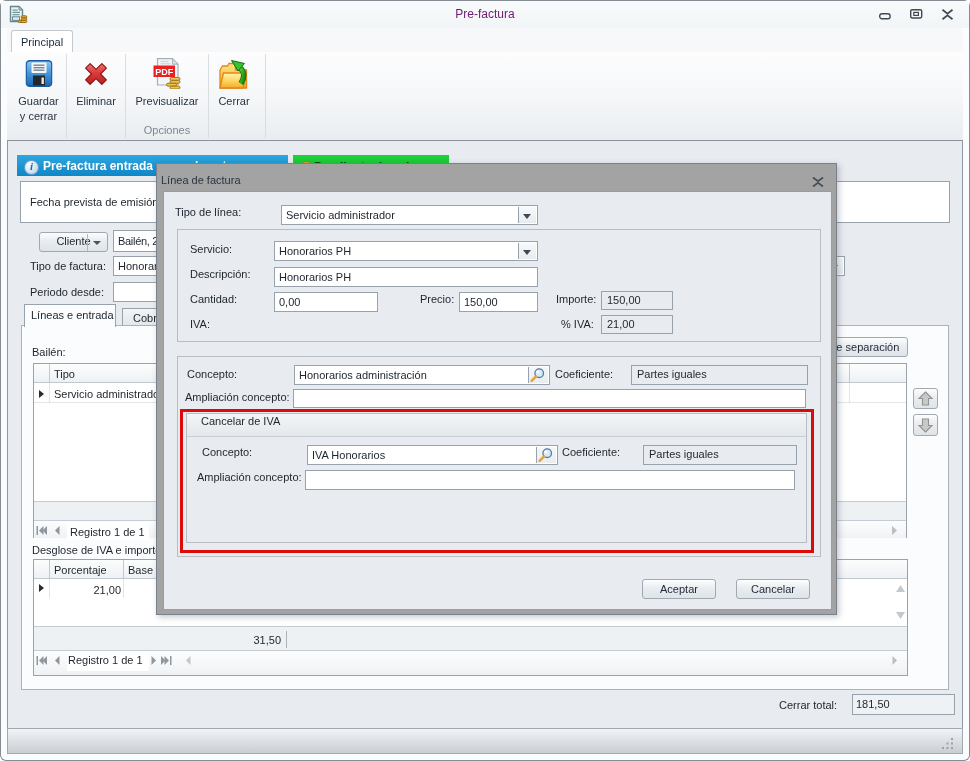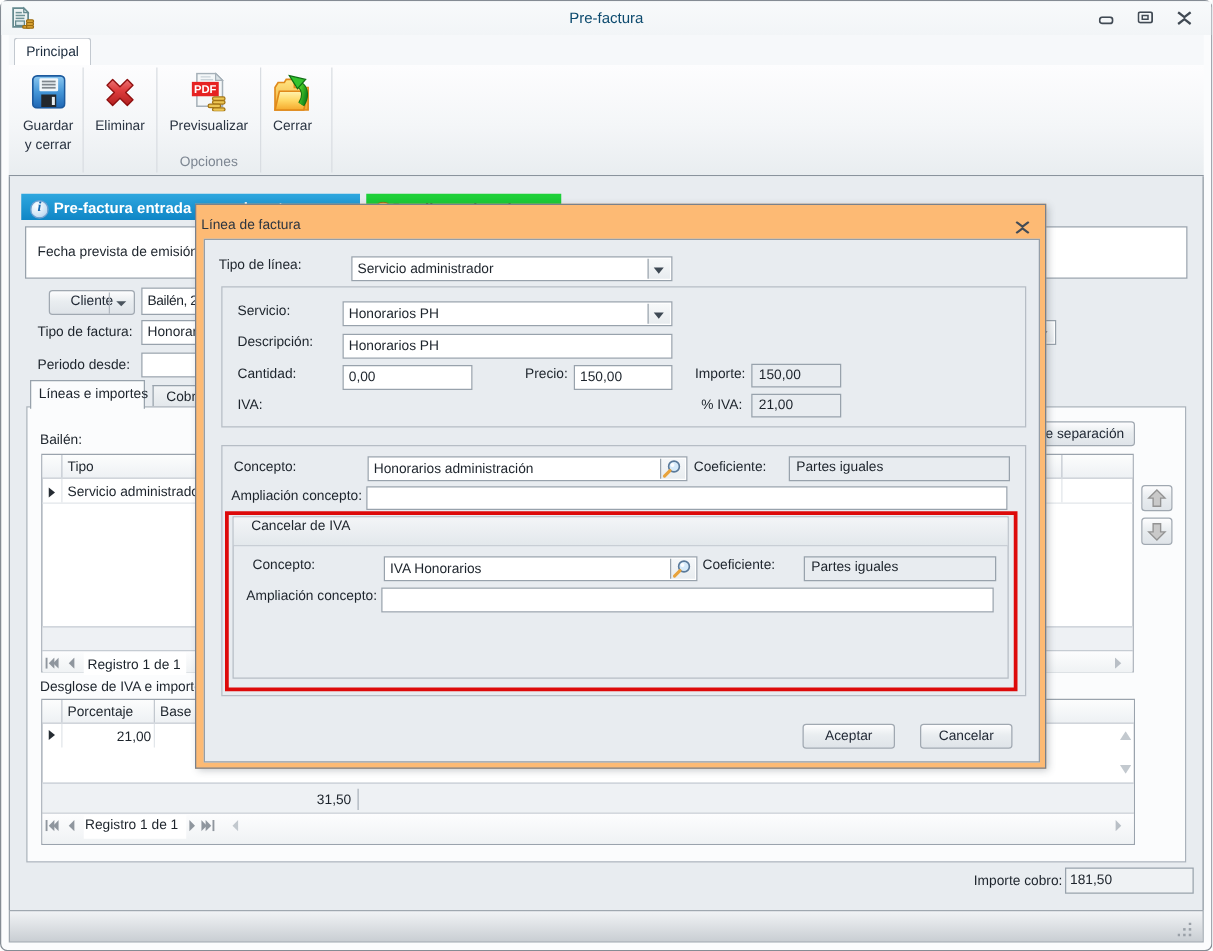"Pre-factura" #apptitle { color: #0c4a6e -> #701a75 }
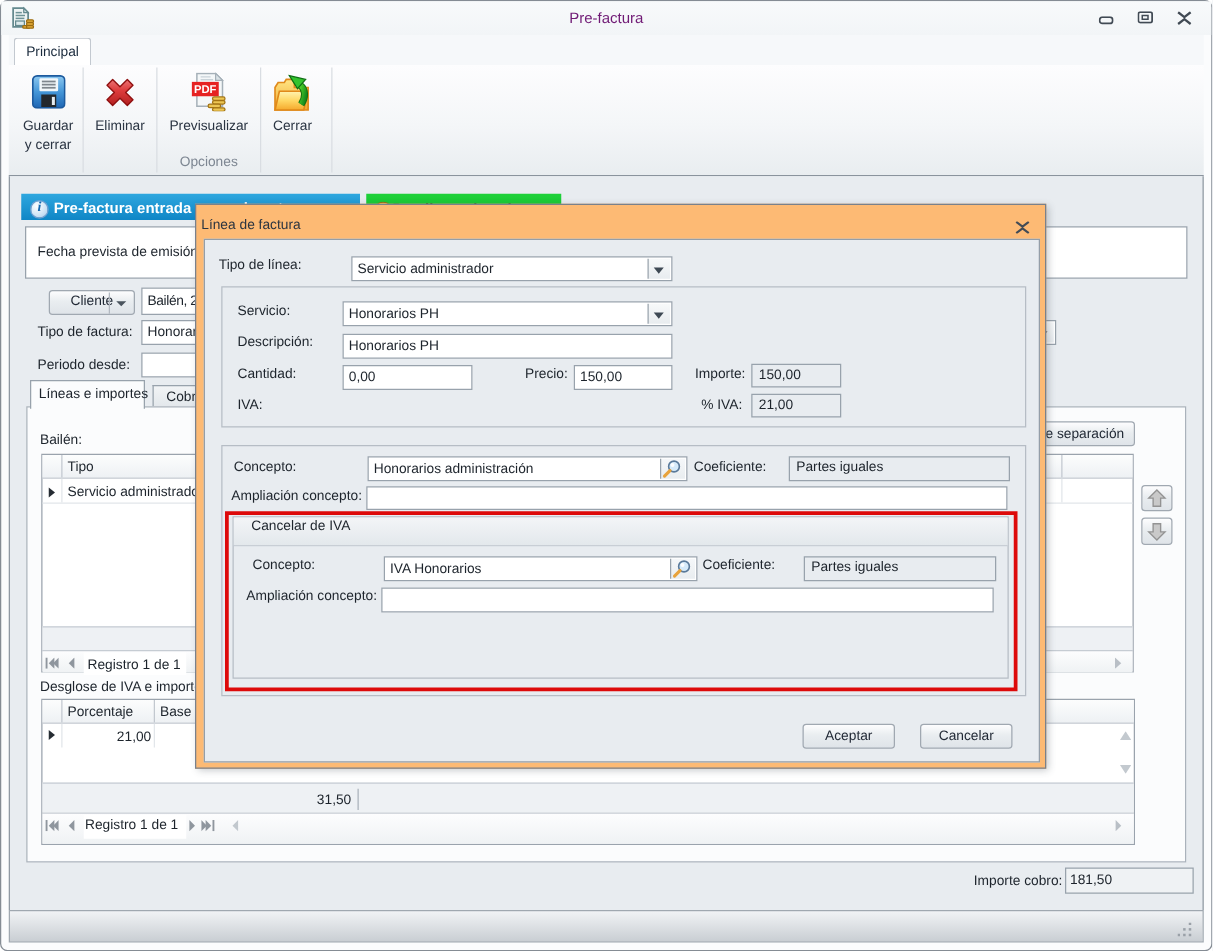"Línea de factura" #dialog { background: #fdba74 -> #a3a3a3 }
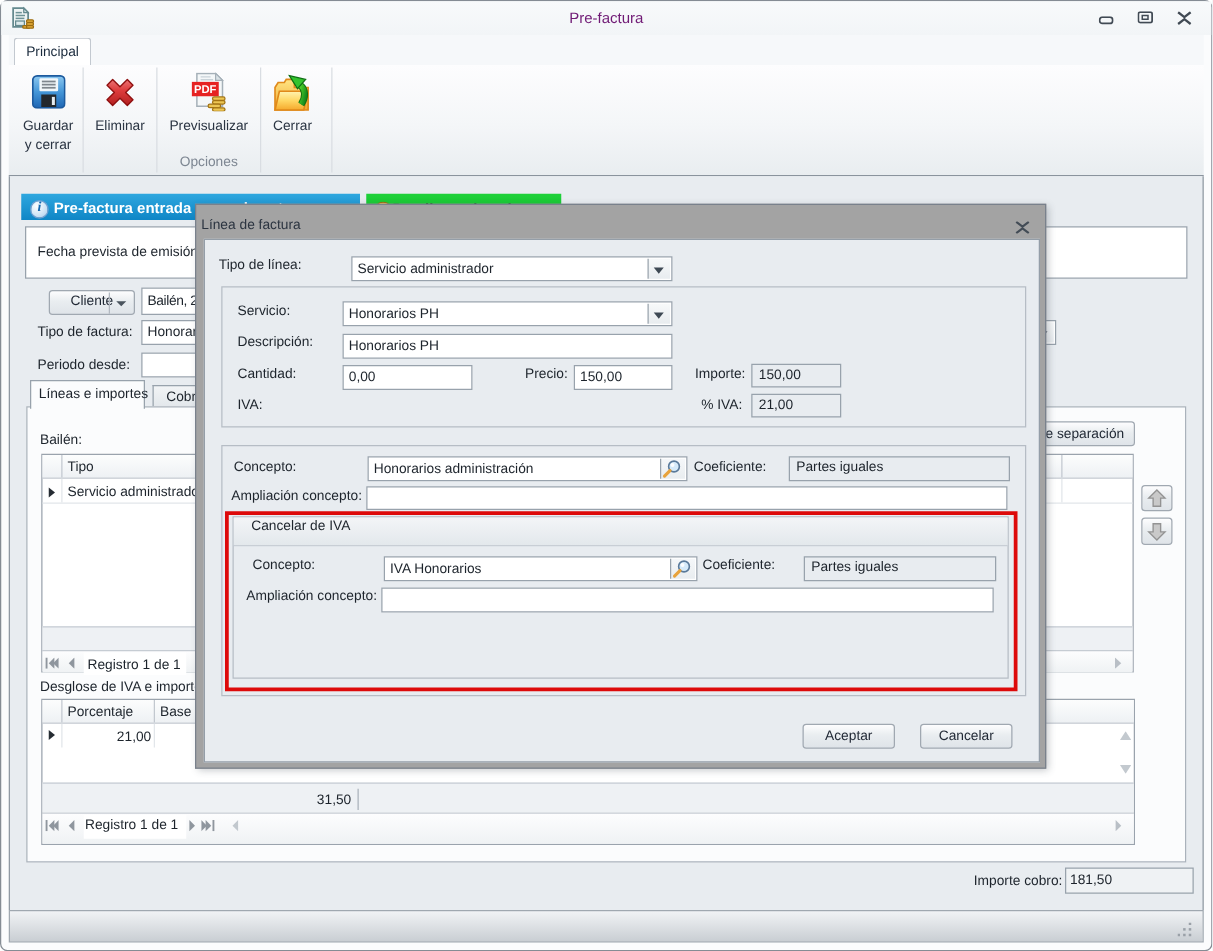"Líneas e importes" div.lbl { text: importes -> entrada }
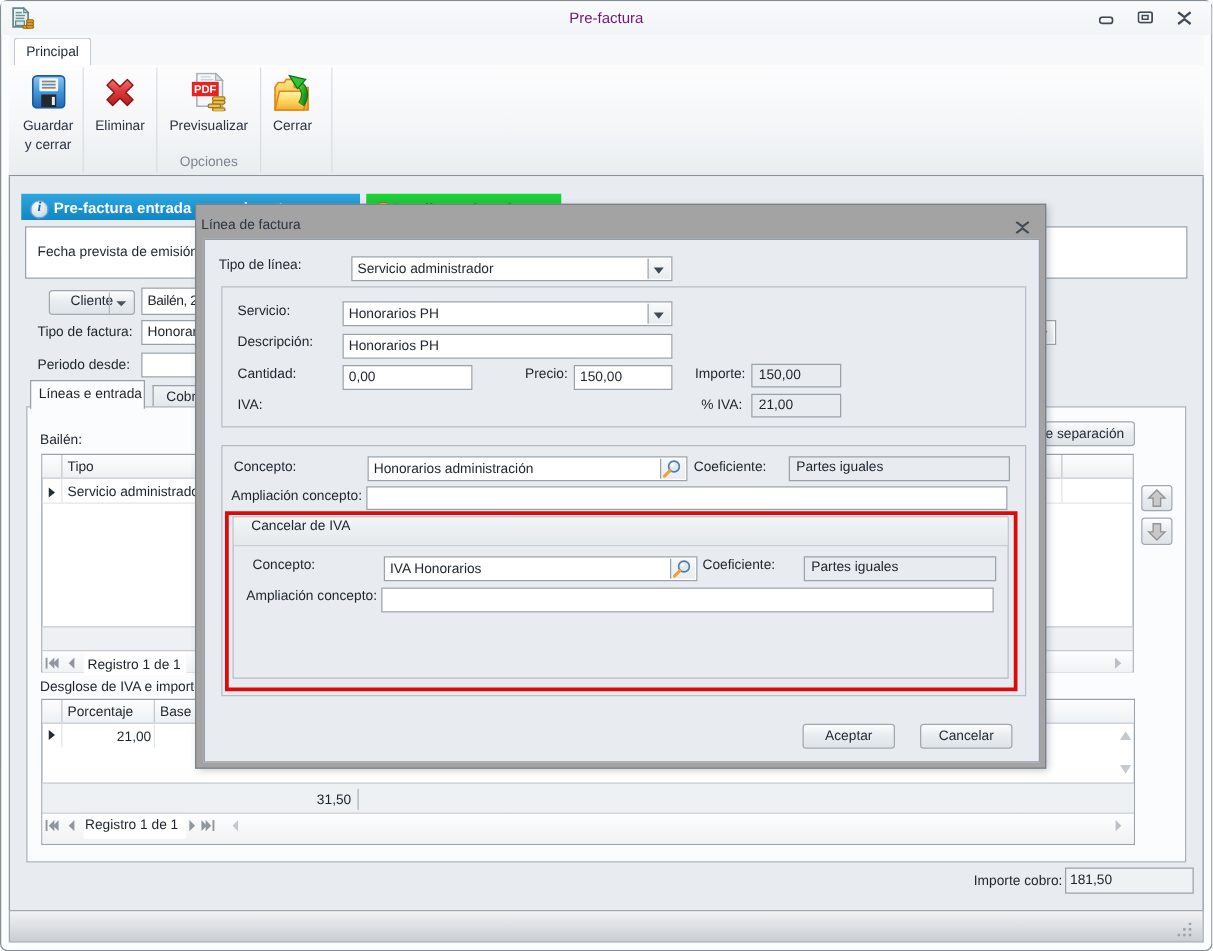"Importe cobro:" div.lbl { text: Importe cobro -> Cerrar total }
